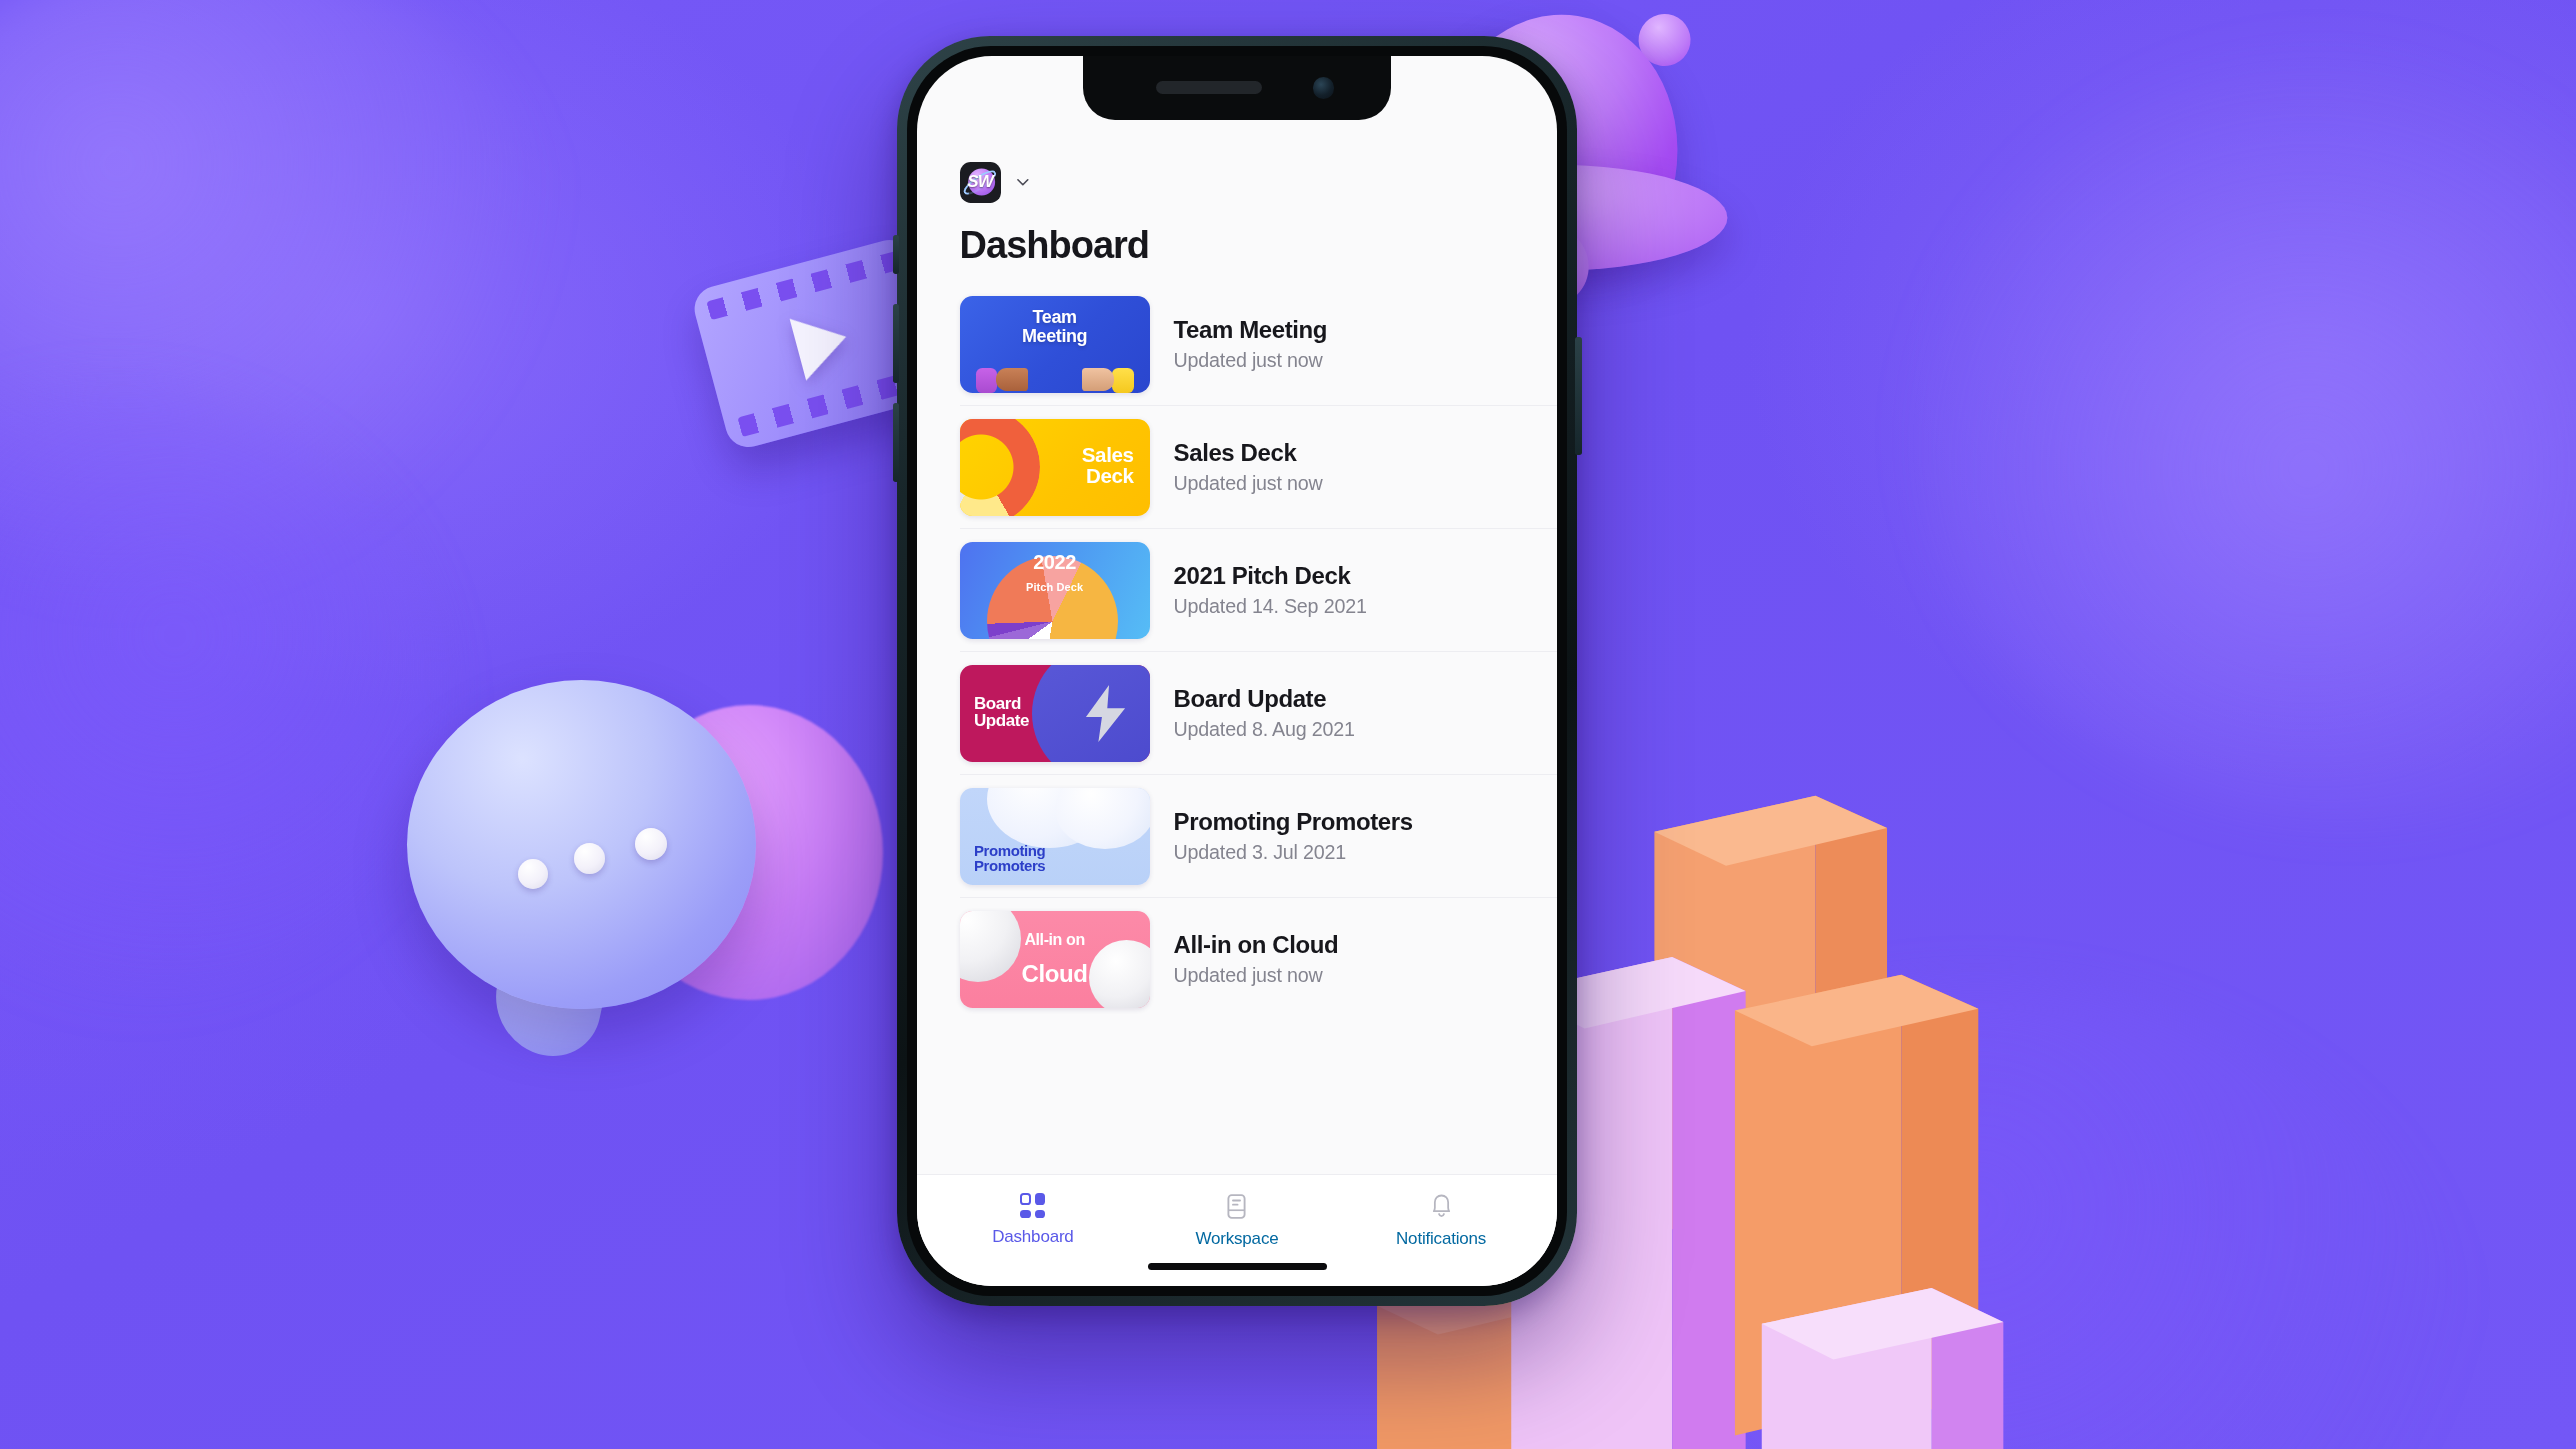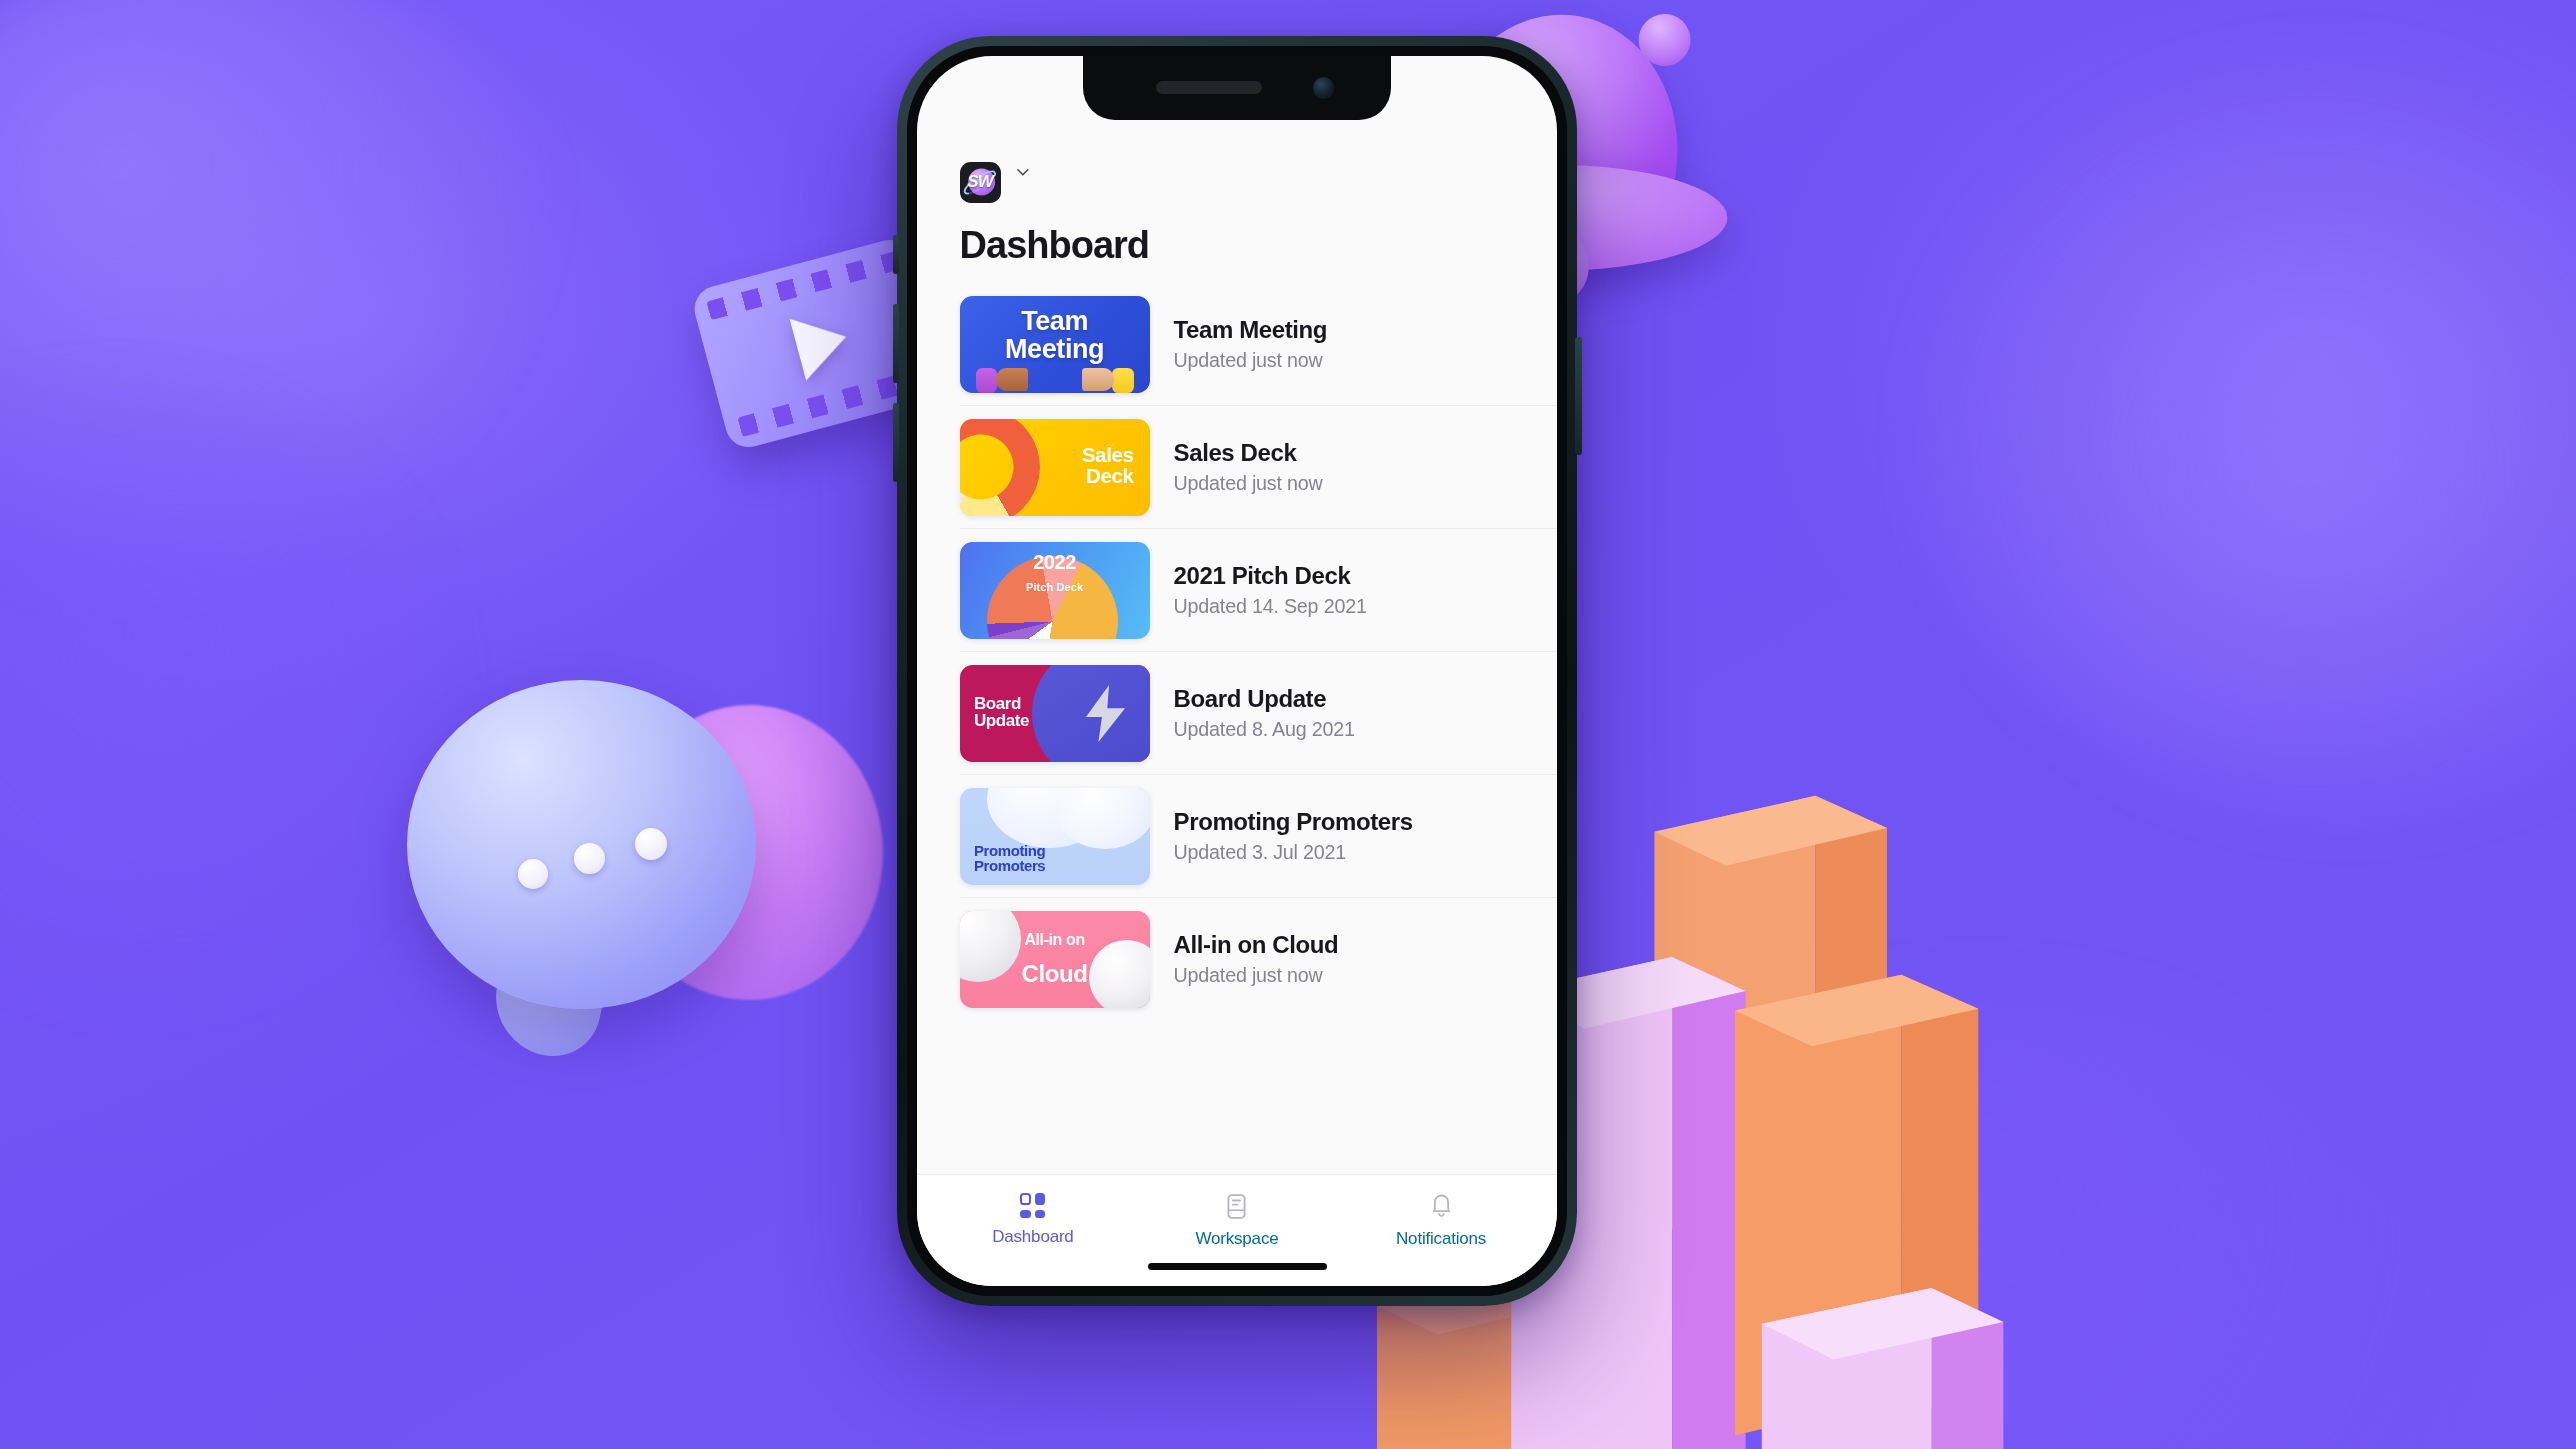"SW" .topbar { align-items: flex-start -> center }
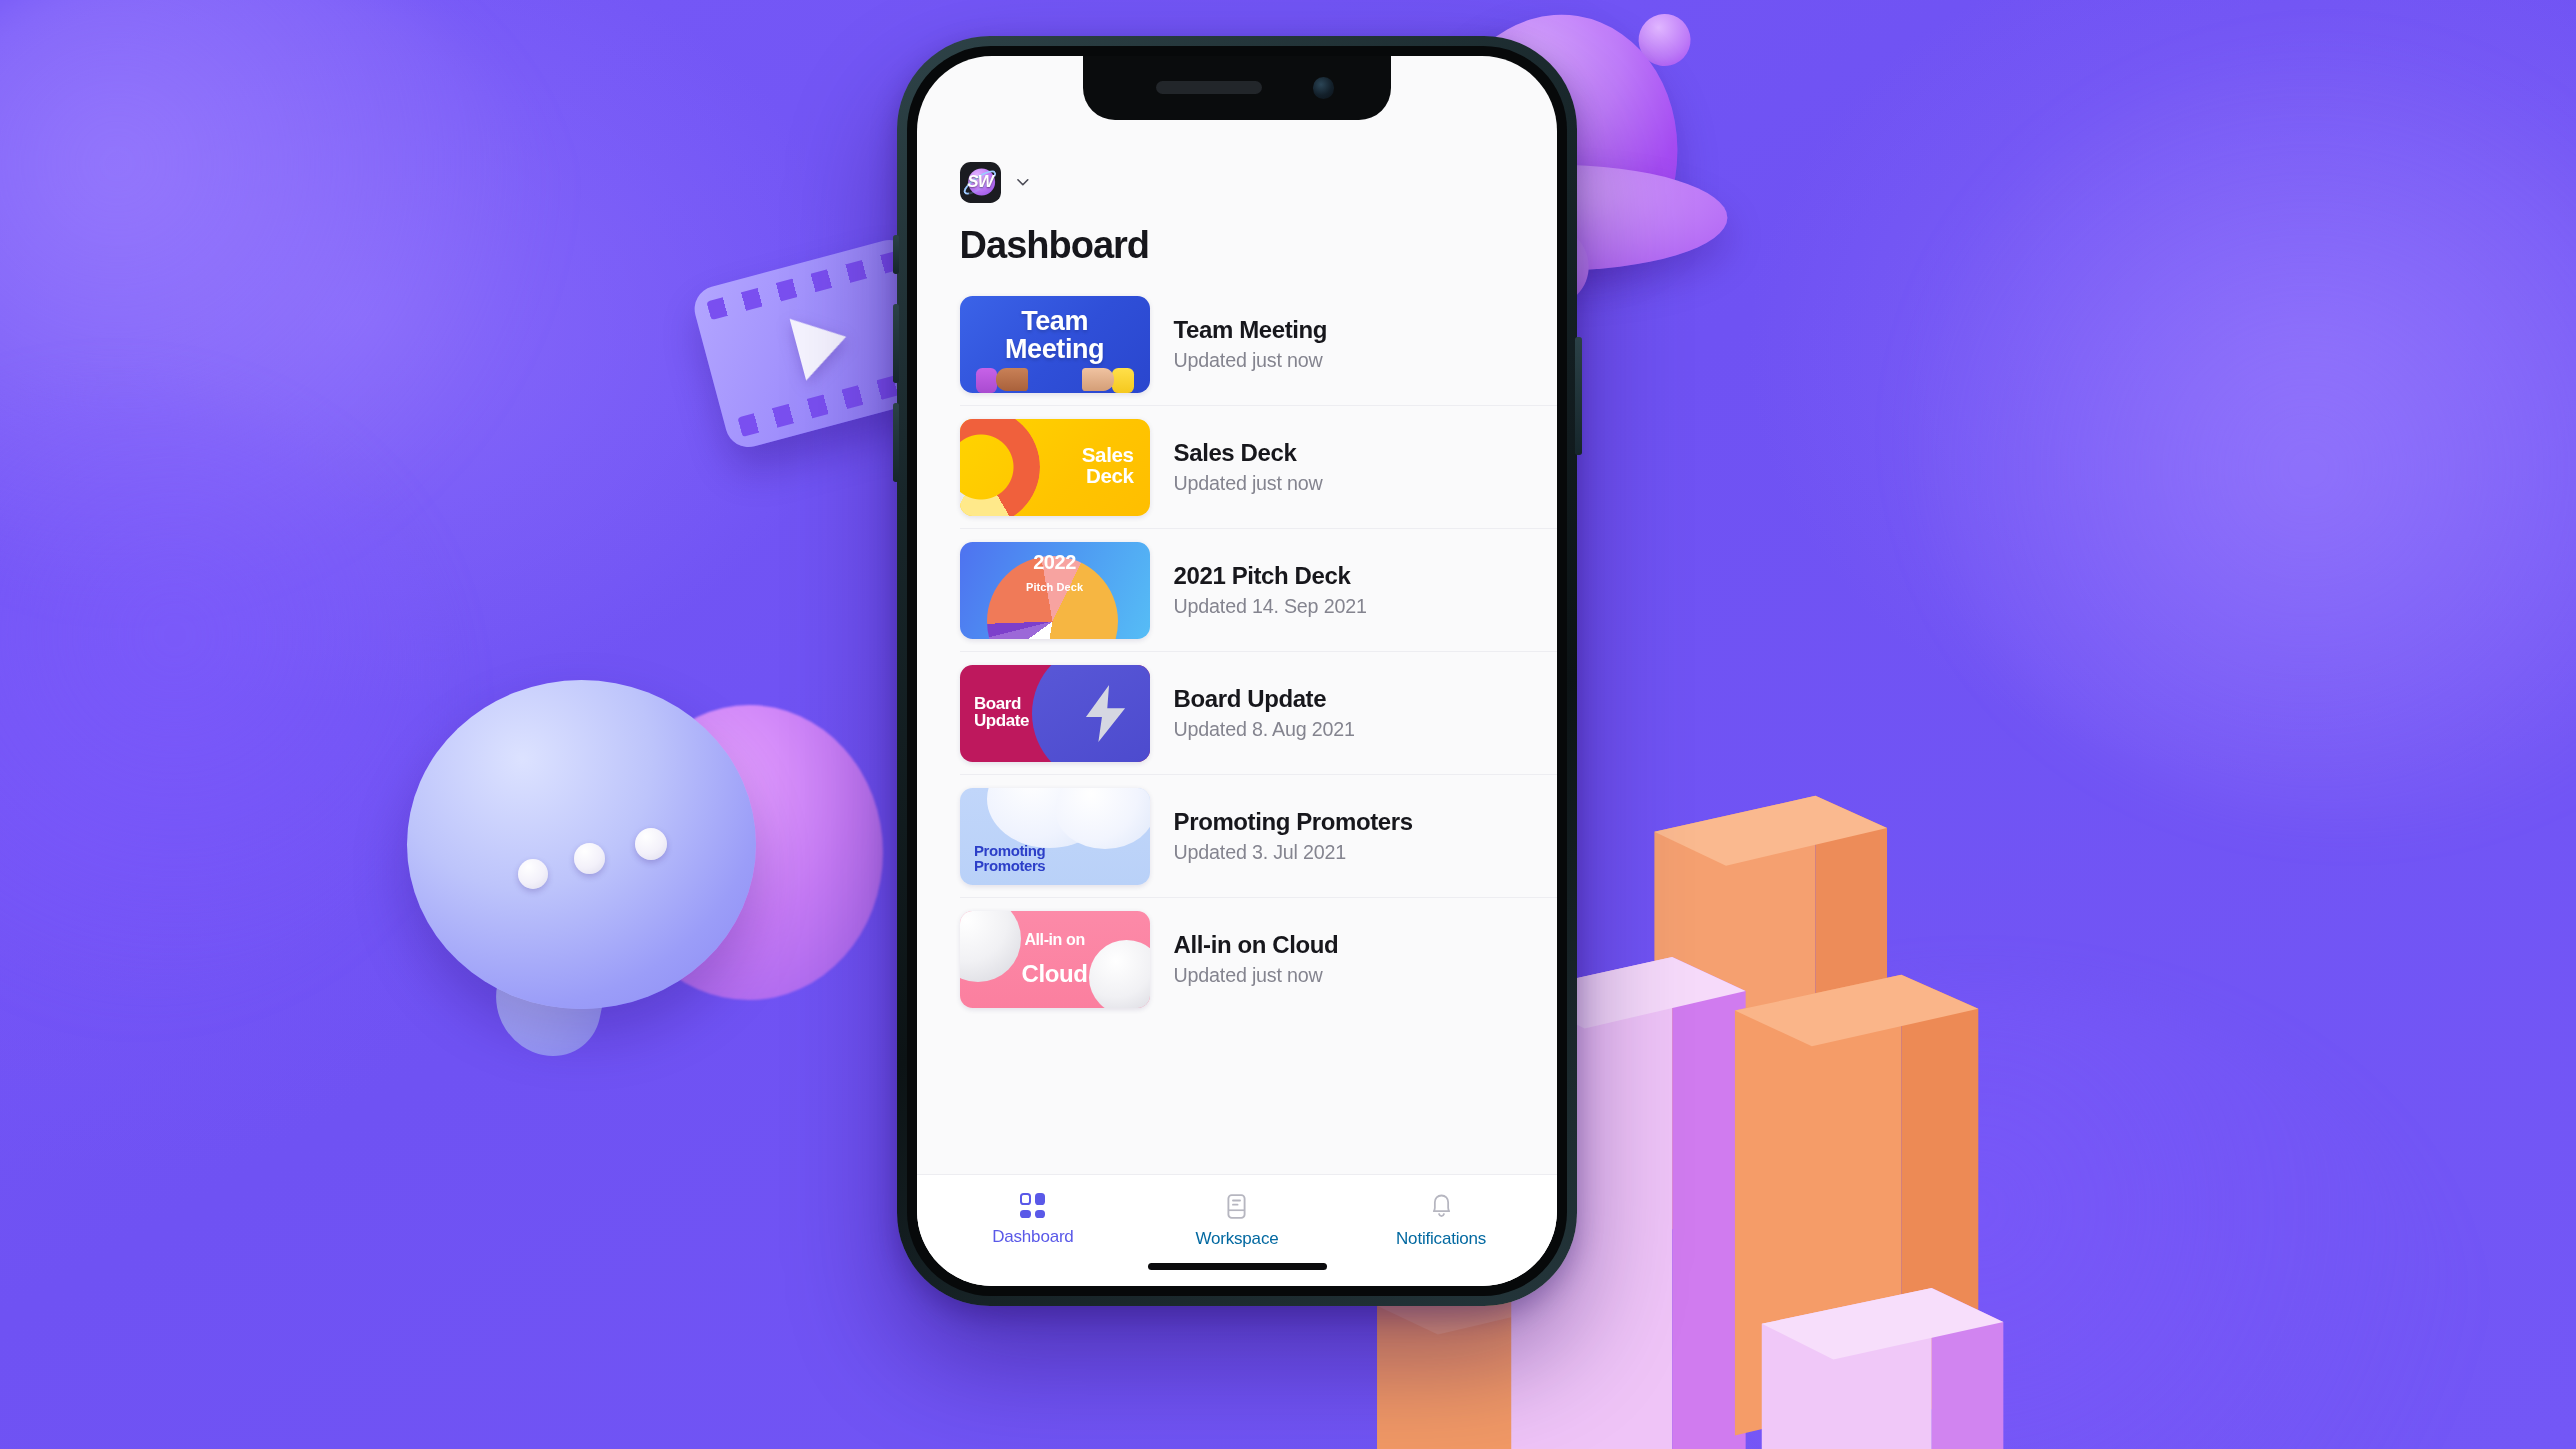"Team" .tm .t-label { font-size: 27px -> 18px }
